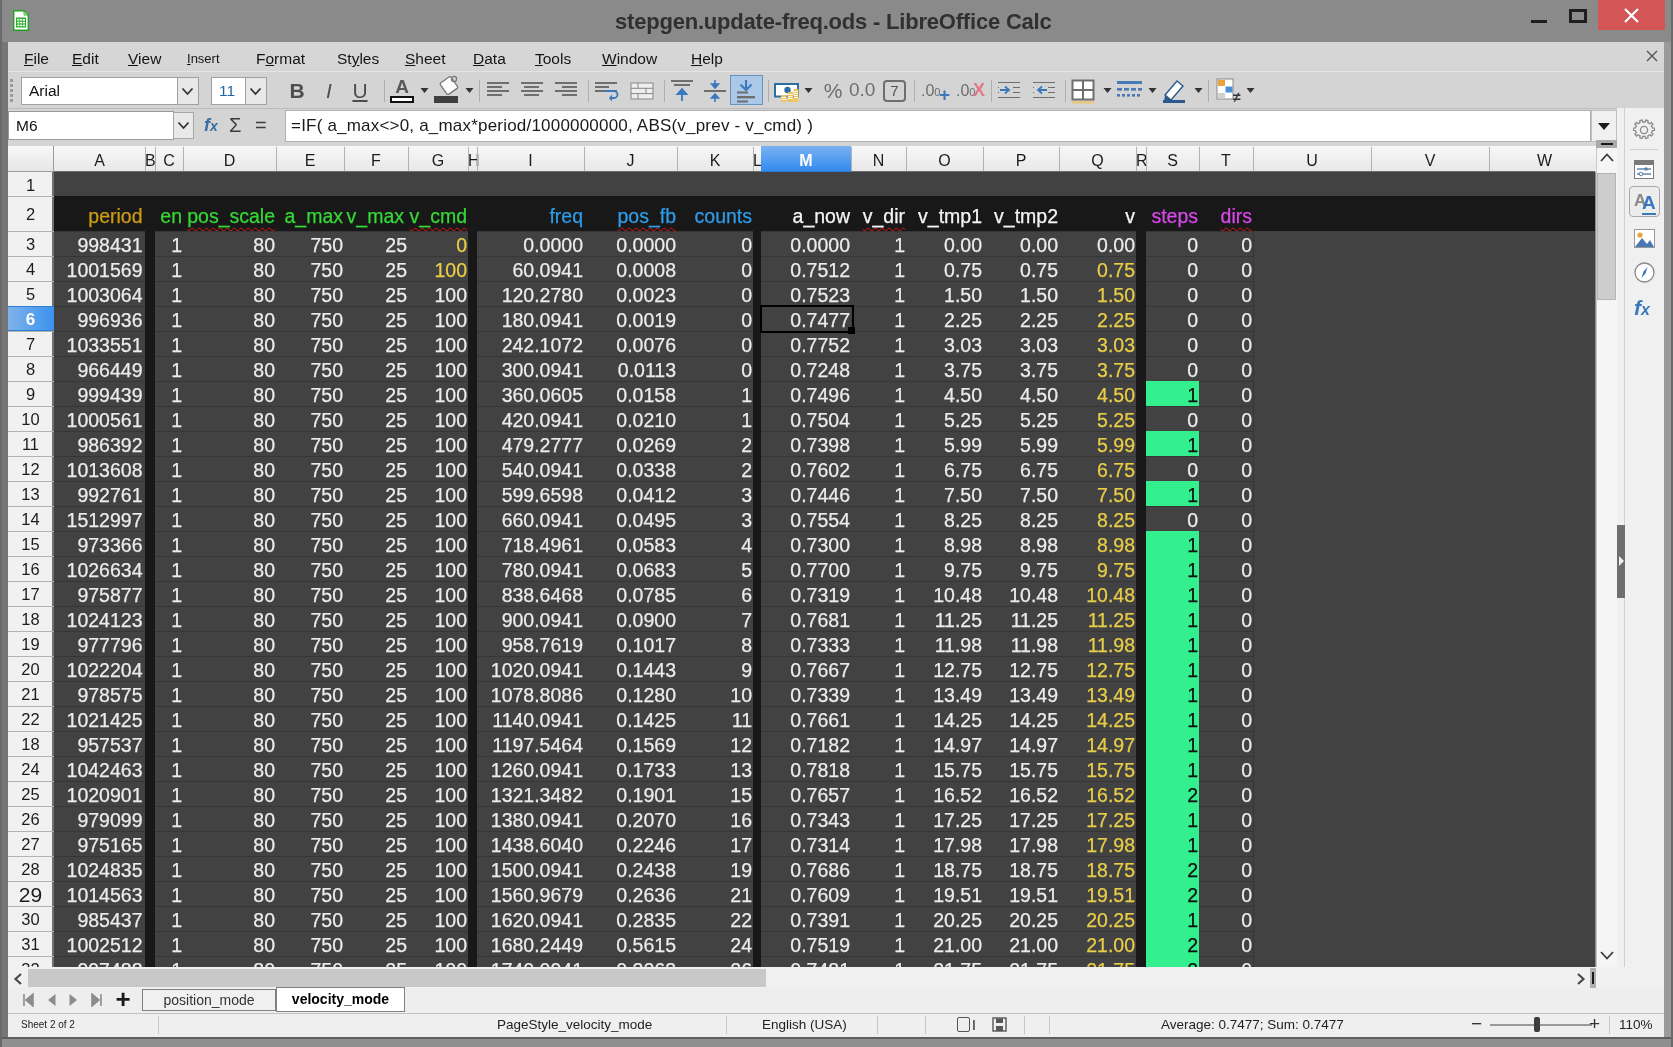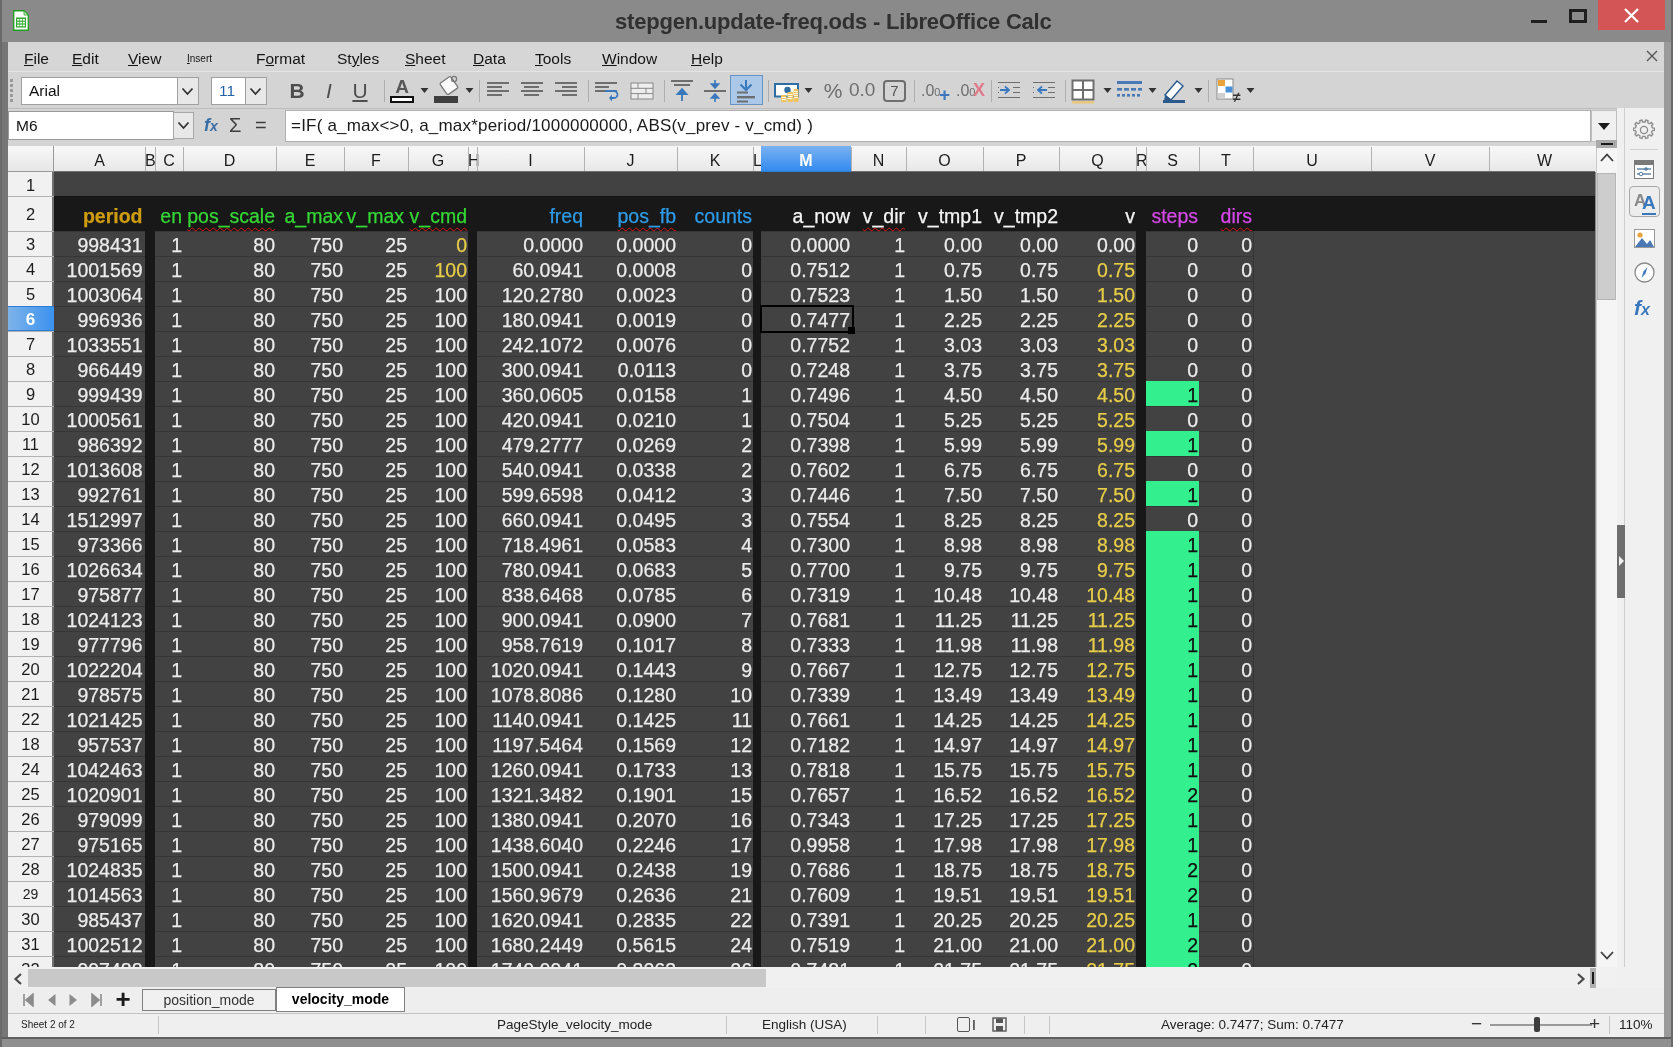"Insert" div.abs { font-size: 10px -> 13px }
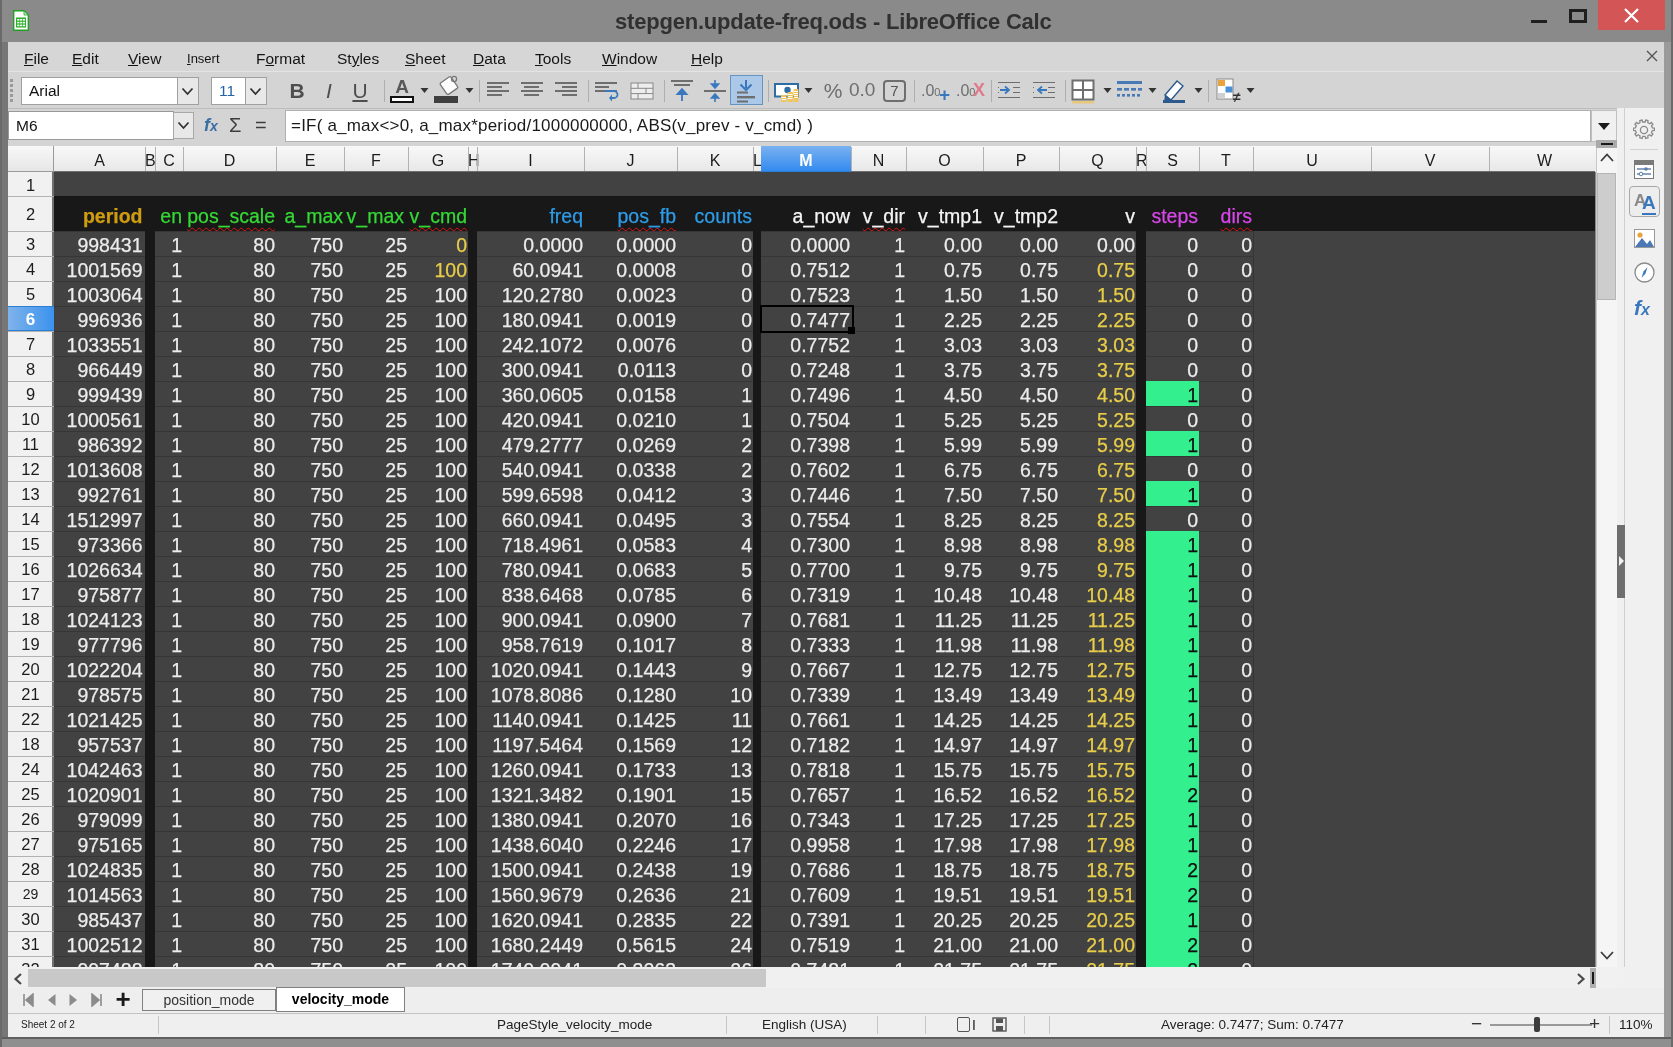"period" div.c { font-weight: bold -> none }
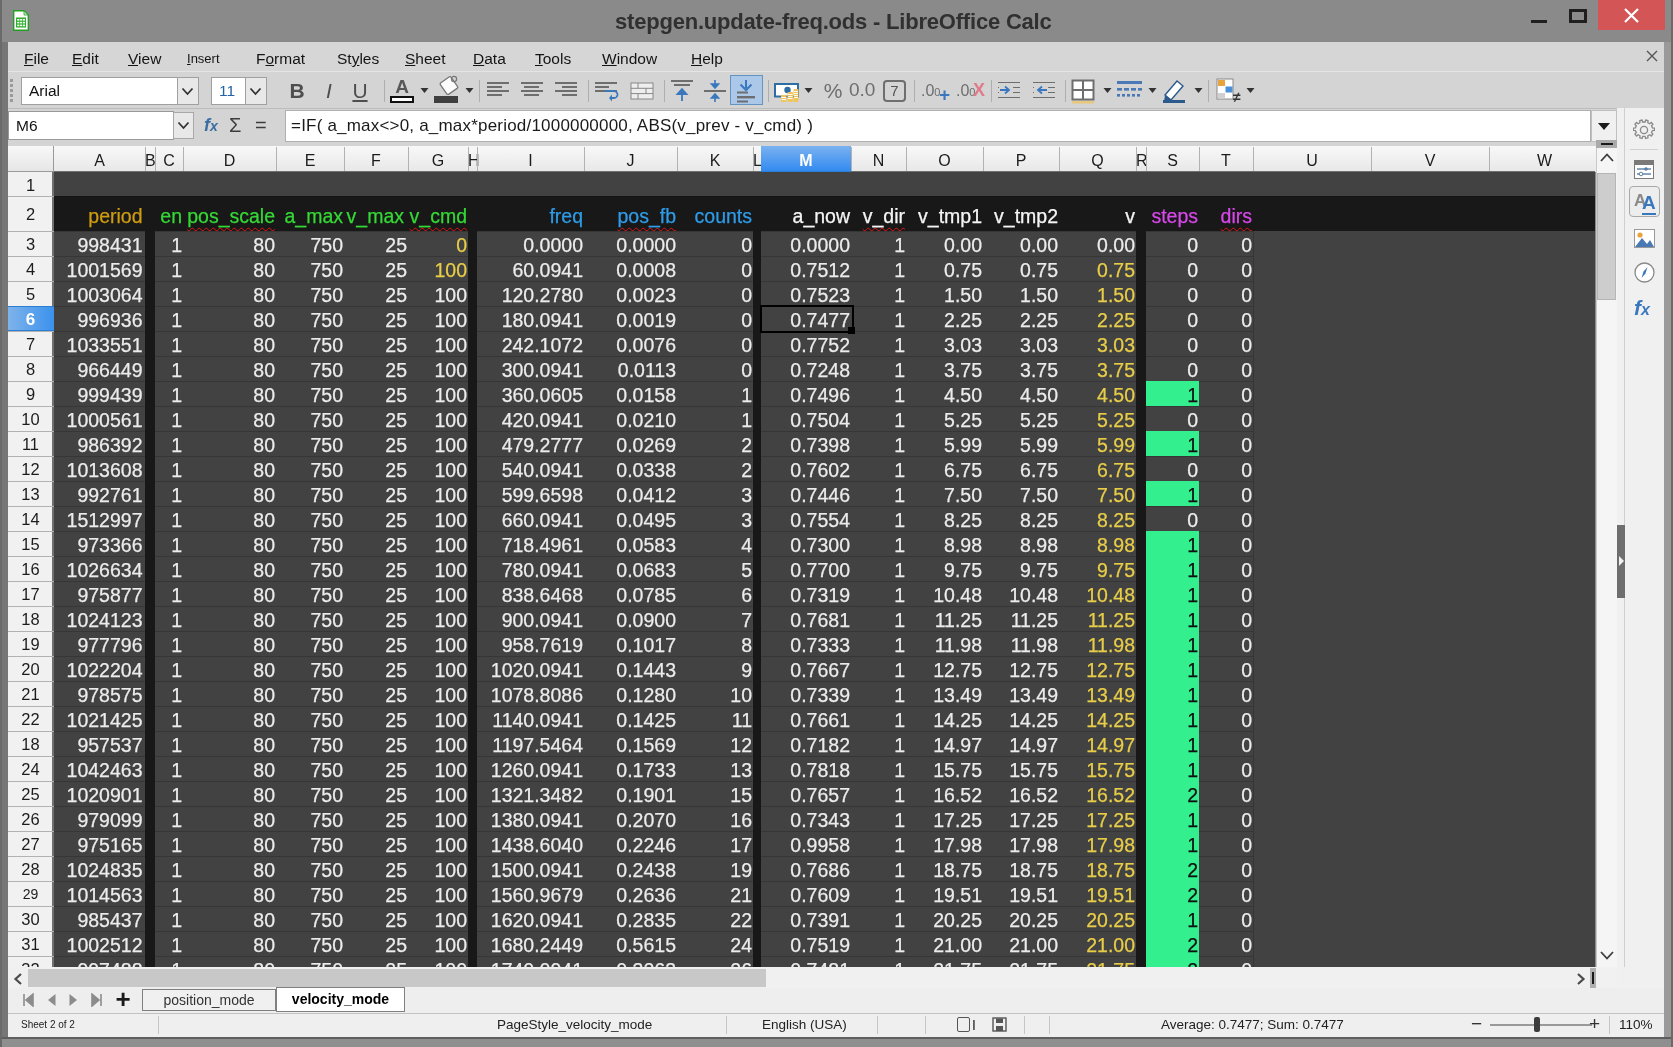"0.9958" div.c { text: 0.9958 -> 0.7314 }
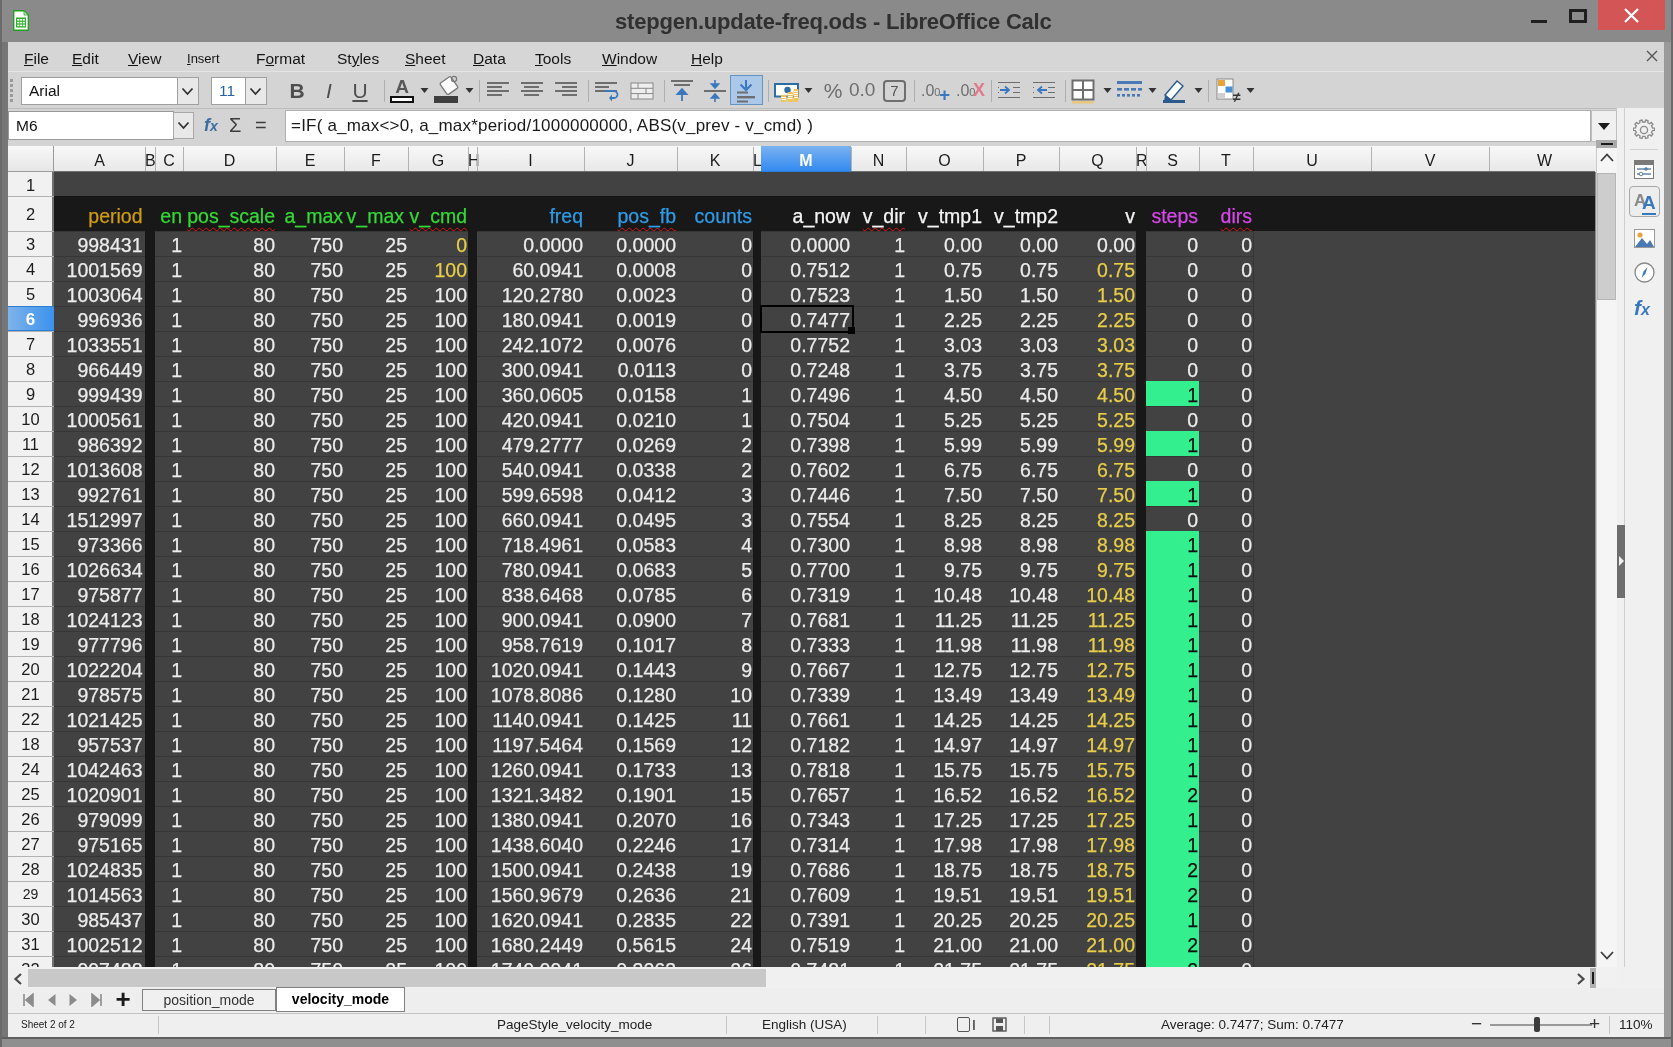"29" div.abs { font-size: 14px -> 21px }
